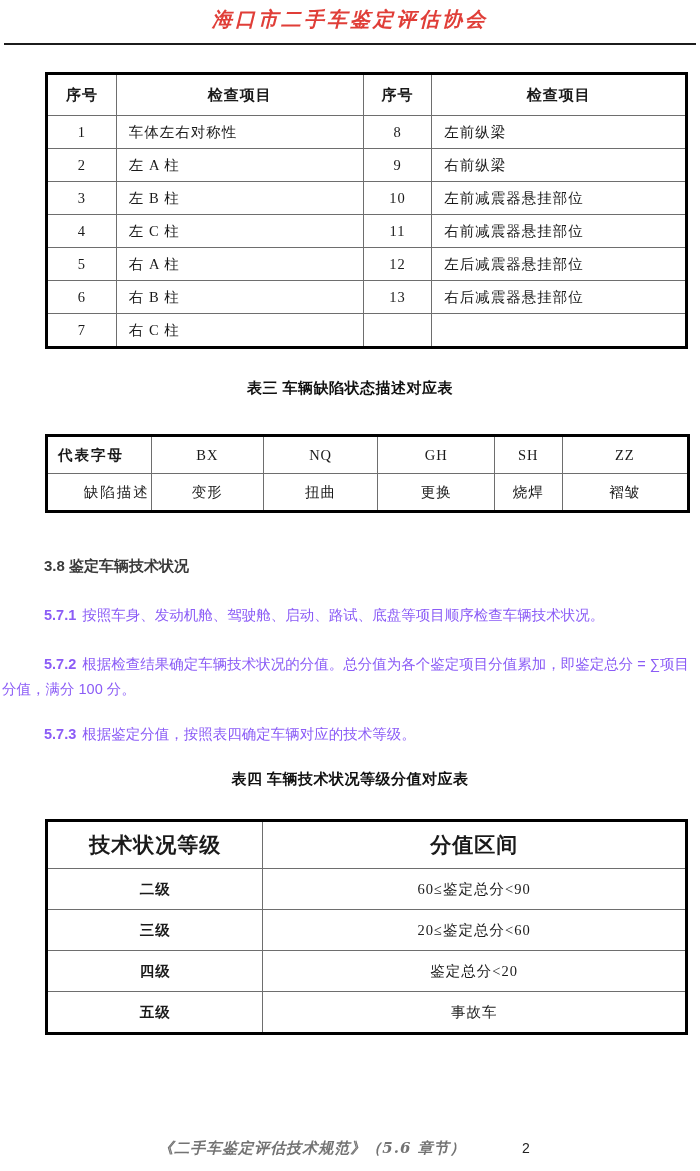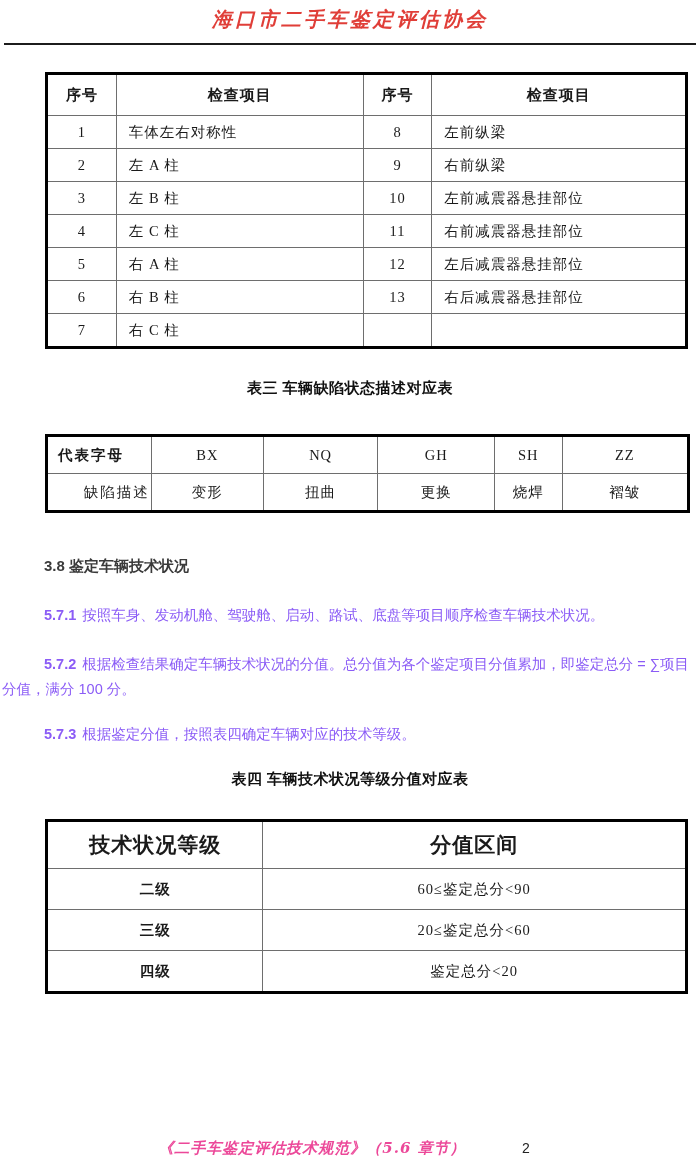"五级" tr { html: none -> <tr> <td>五级</td> <td>事故车</td> </tr> }
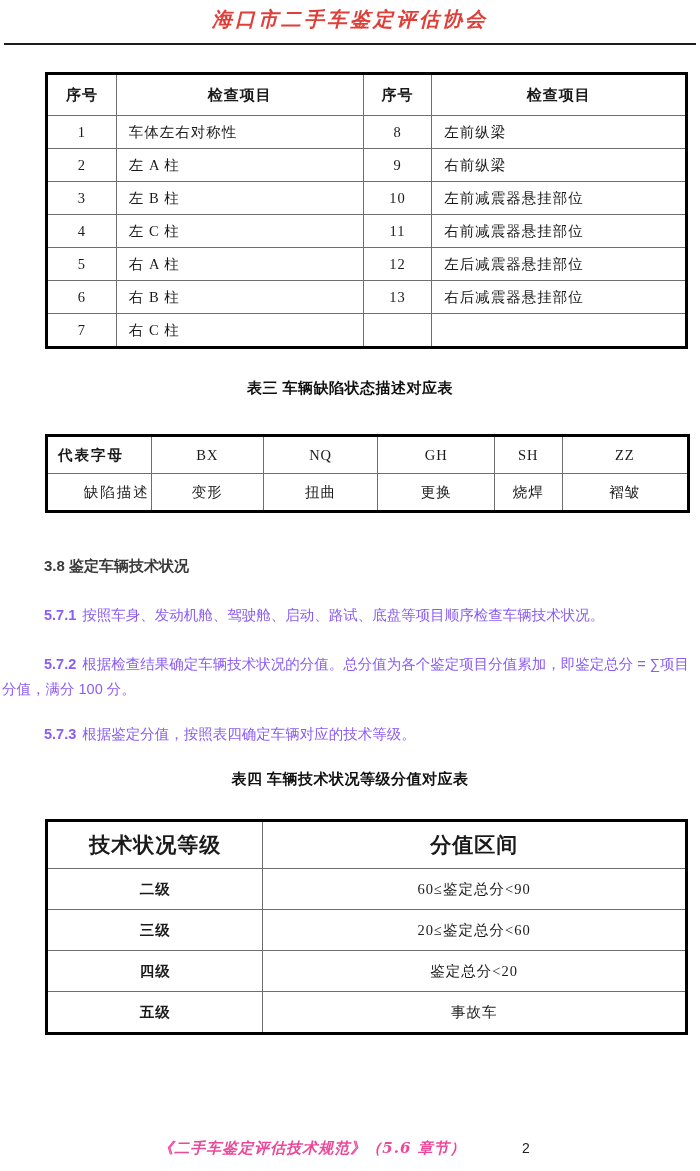"《二手车鉴定评估技术规范》（5.6 章节）" .footer-text { color: #ec4899 -> #737373 }
